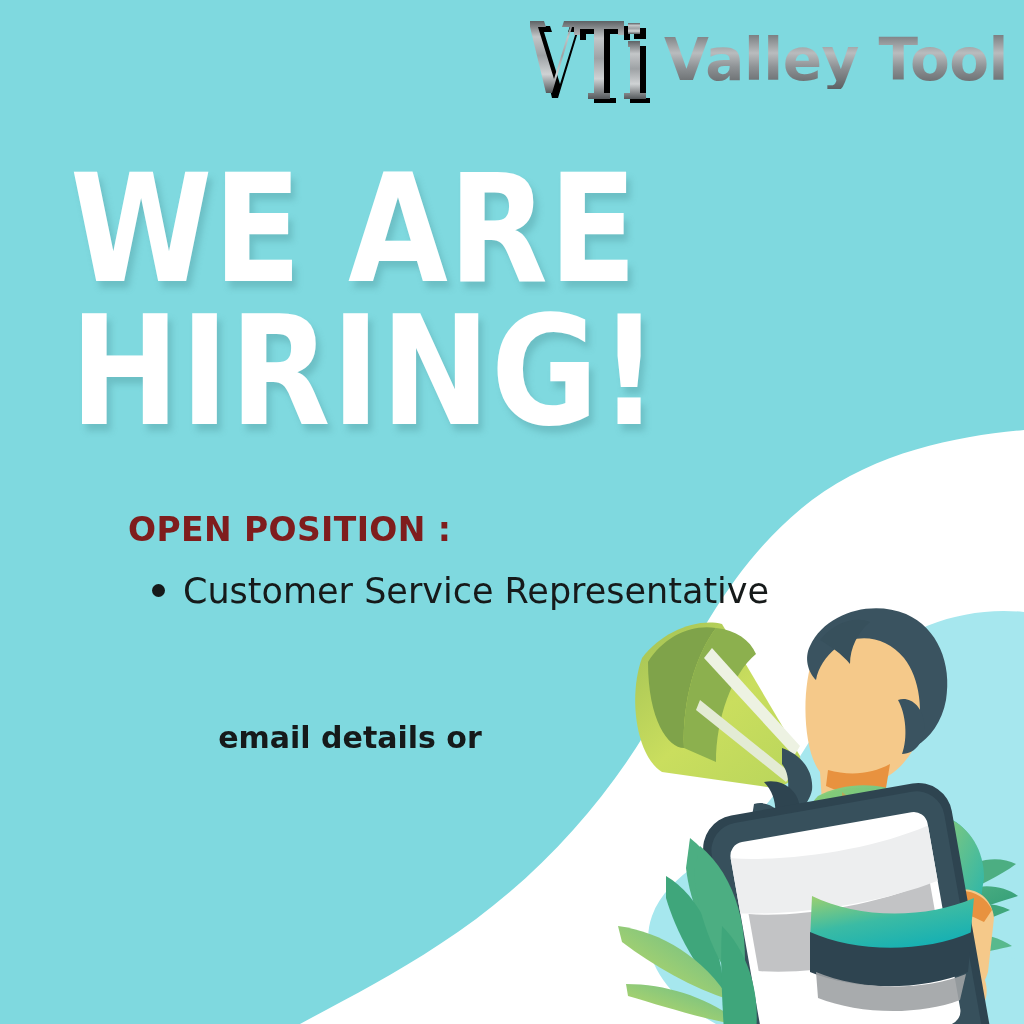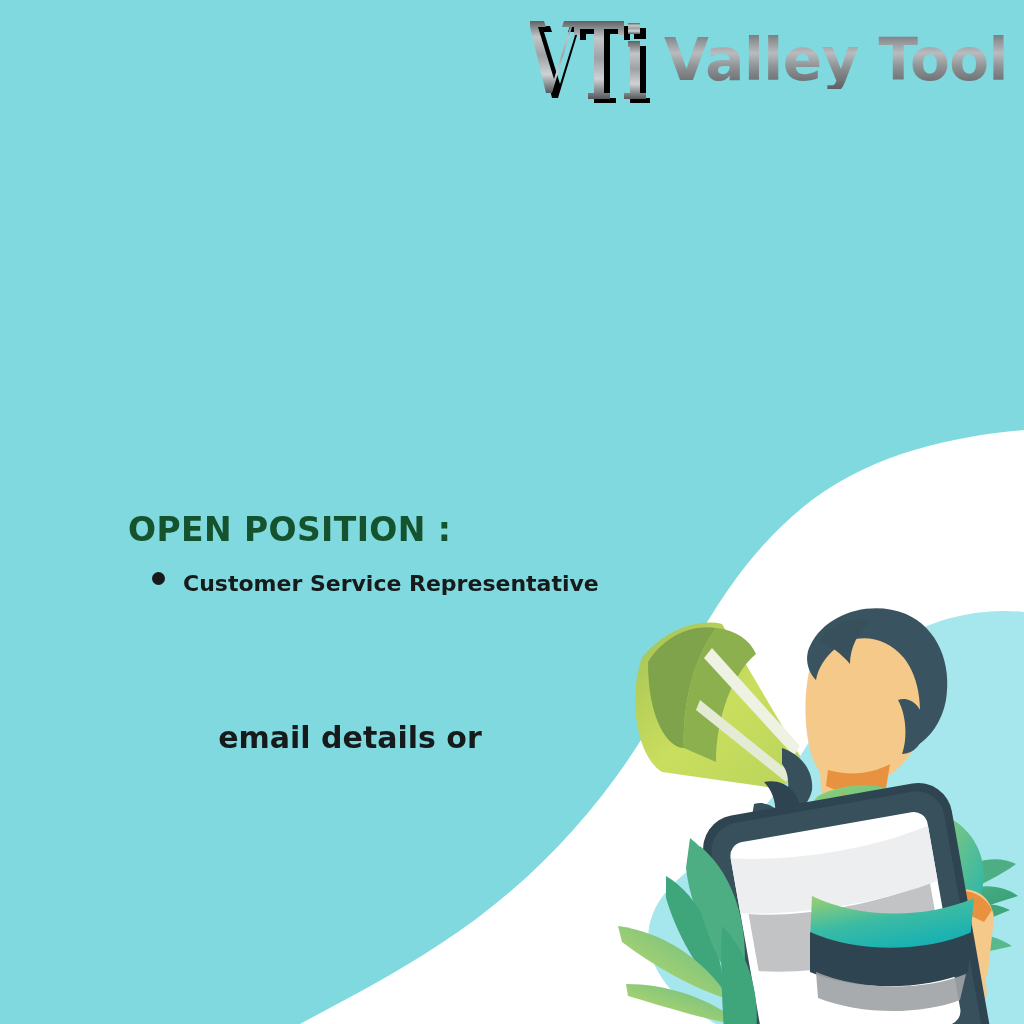"WE ARE" div.headline { html: none -> <div> <div>WE ARE</div> <div>HIRING!</div> </div> }
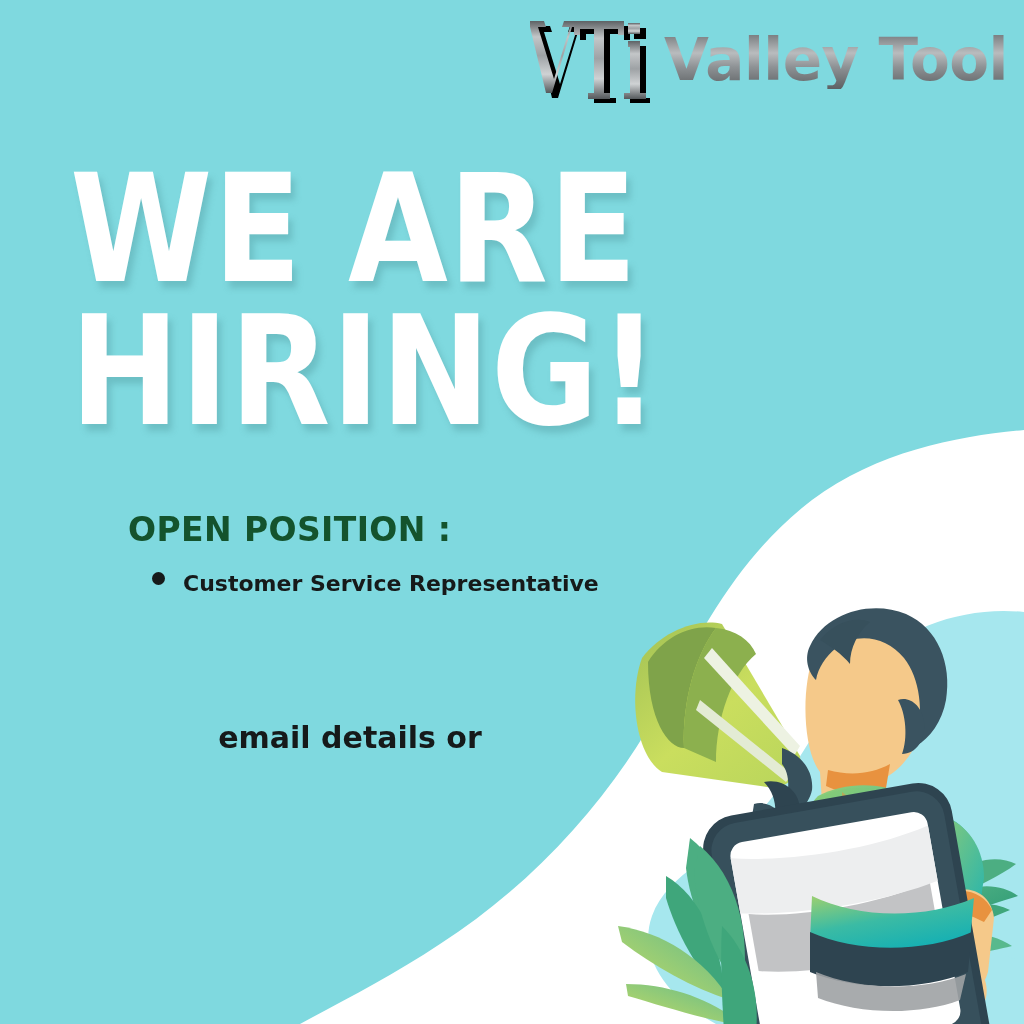"OPEN POSITION :" .op-title { color: #14532d -> #7f1d1d }
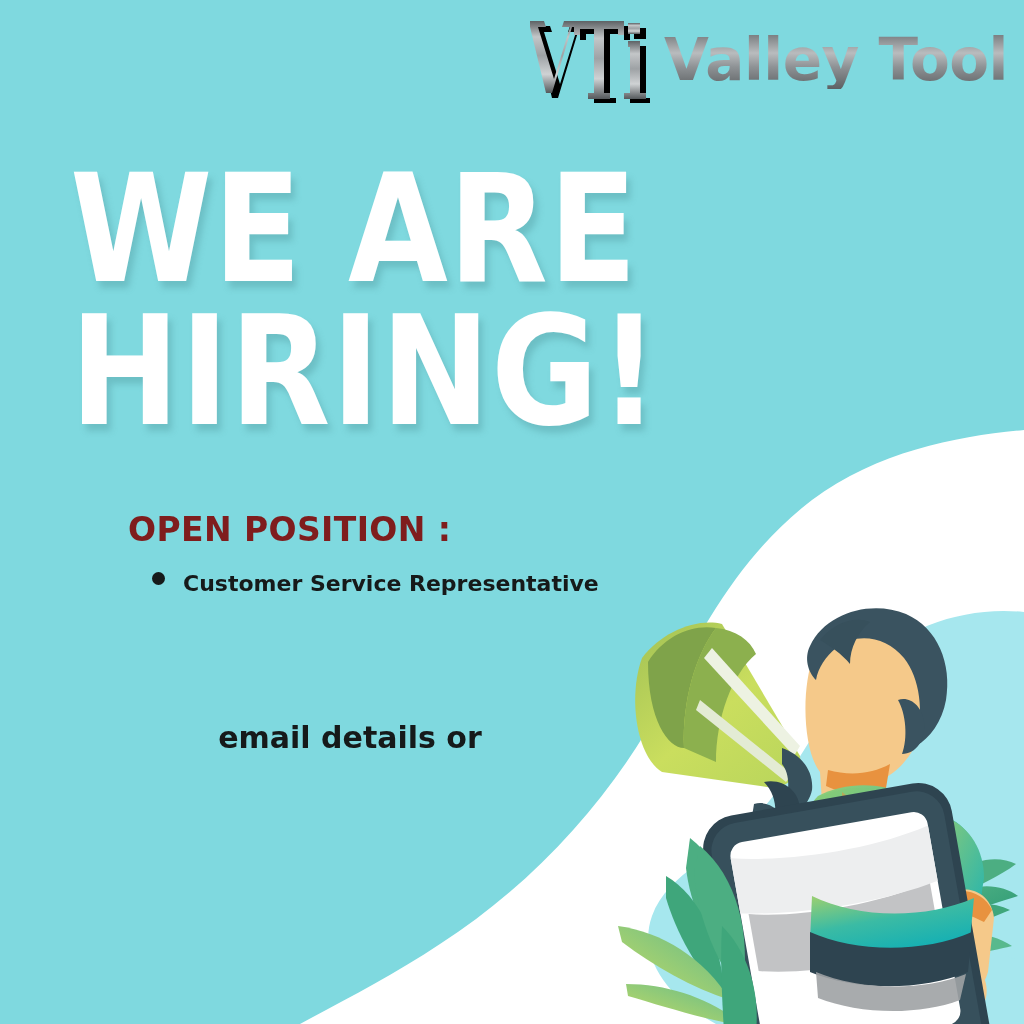"Customer Service Representative" .op-item { font-size: 22px -> 35px; font-weight: 700 -> 400 }
